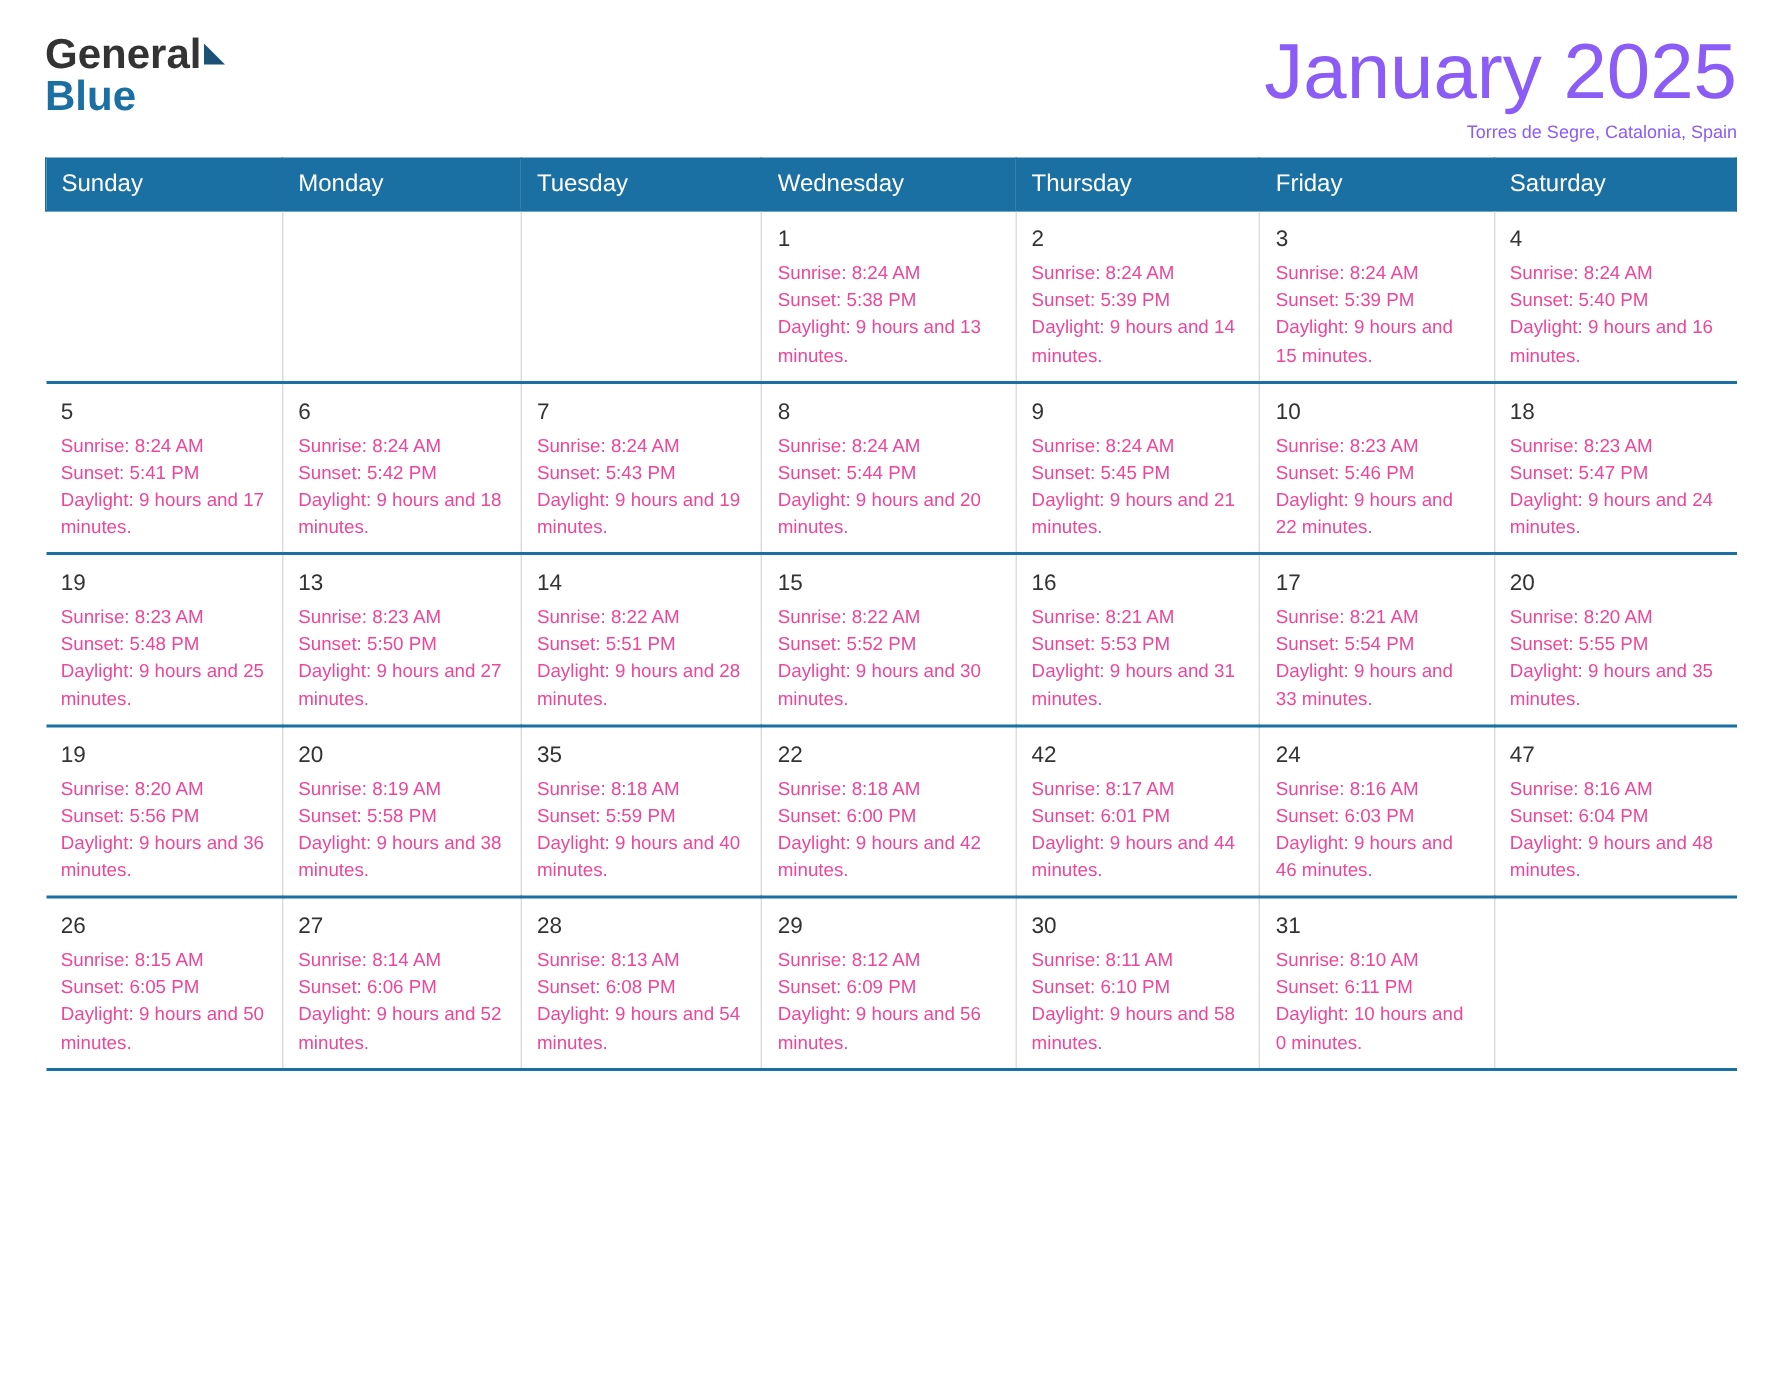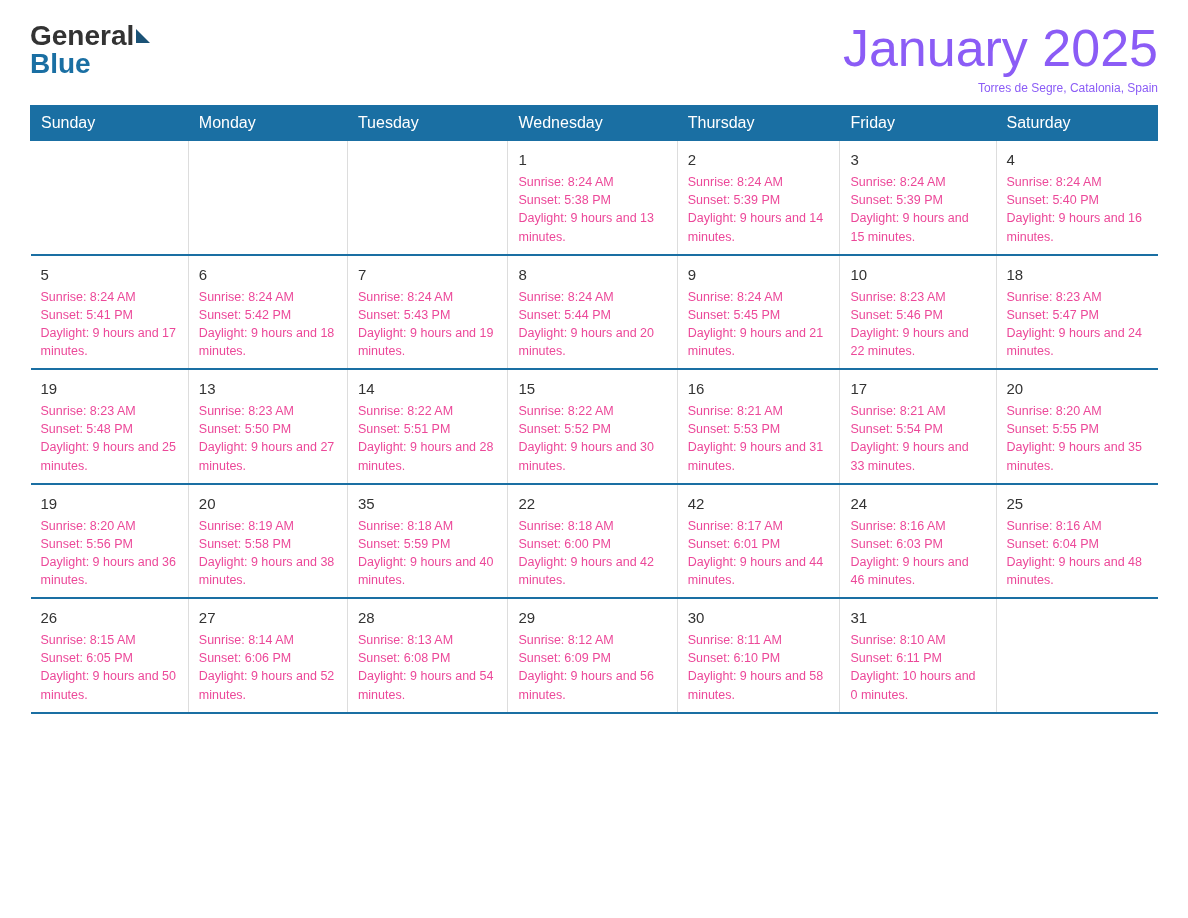"25" span.day-number { text: 25 -> 47 }
